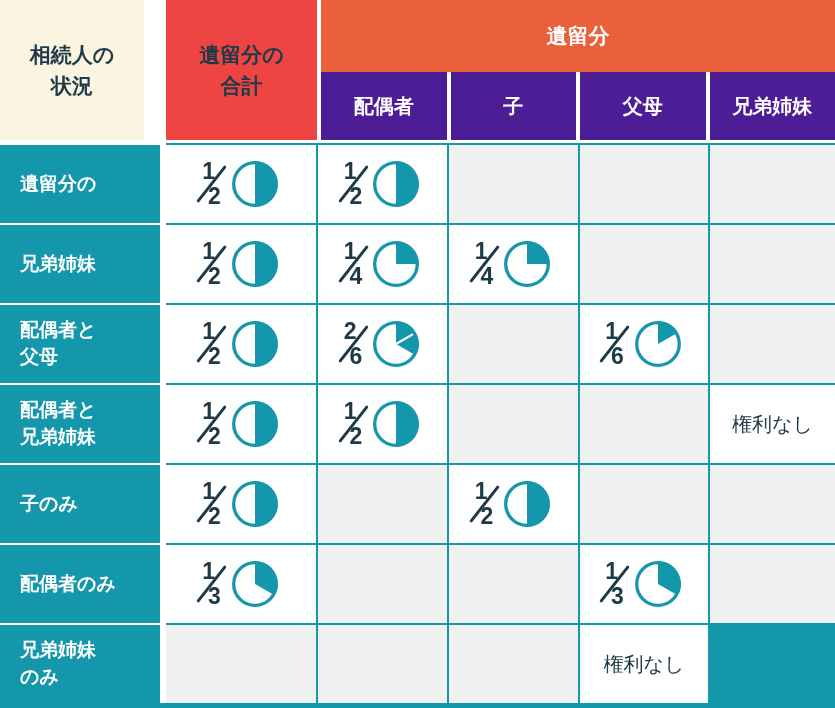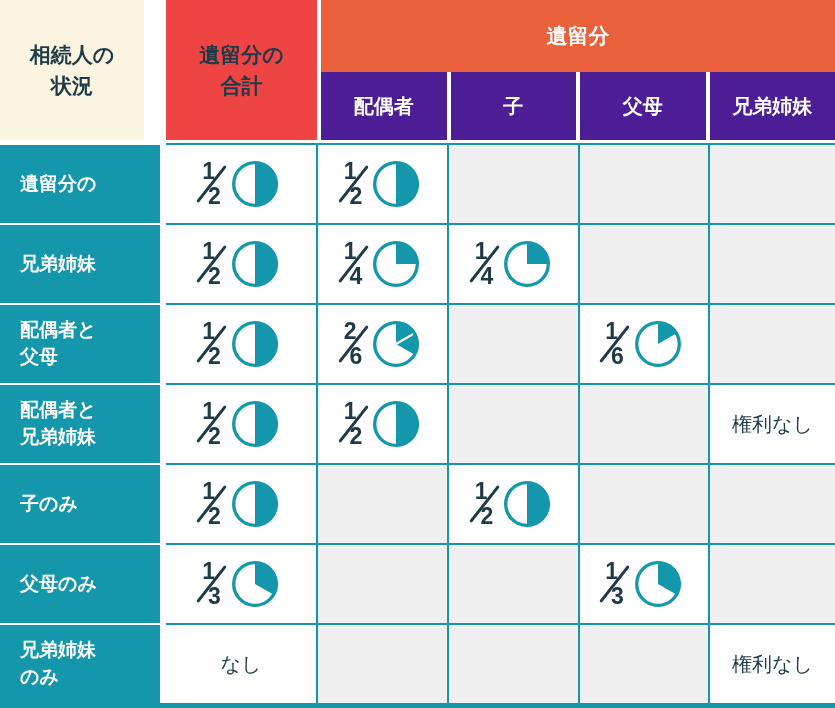"父母のみ" div.row-label { text: 父母 -> 配偶者 }
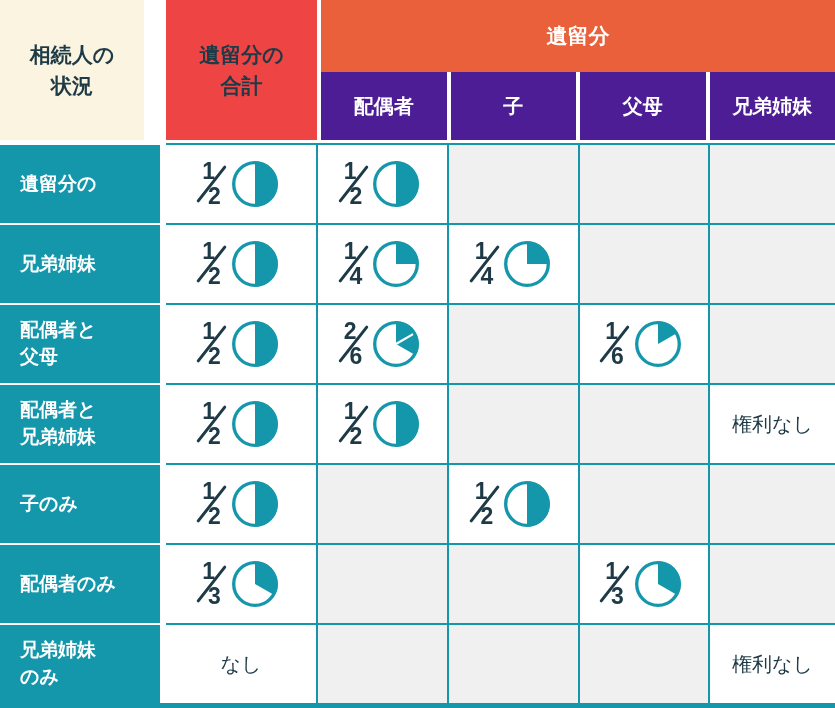"なし" div.cell { html: <div> <span>なし</span> </div> -> none }
